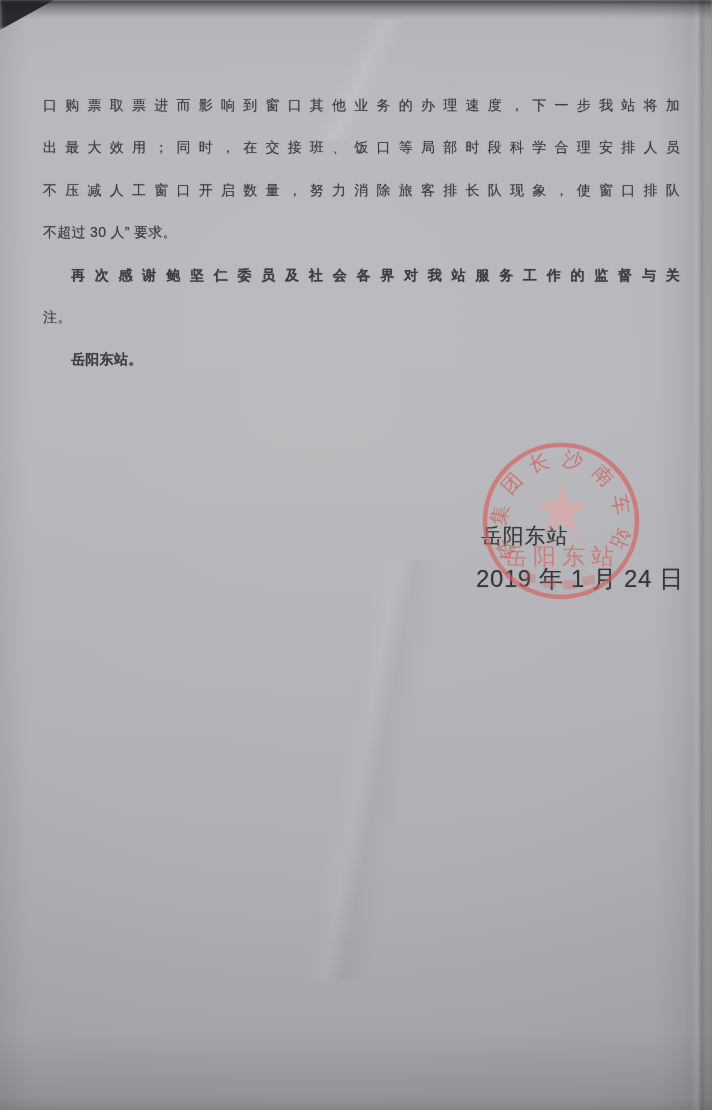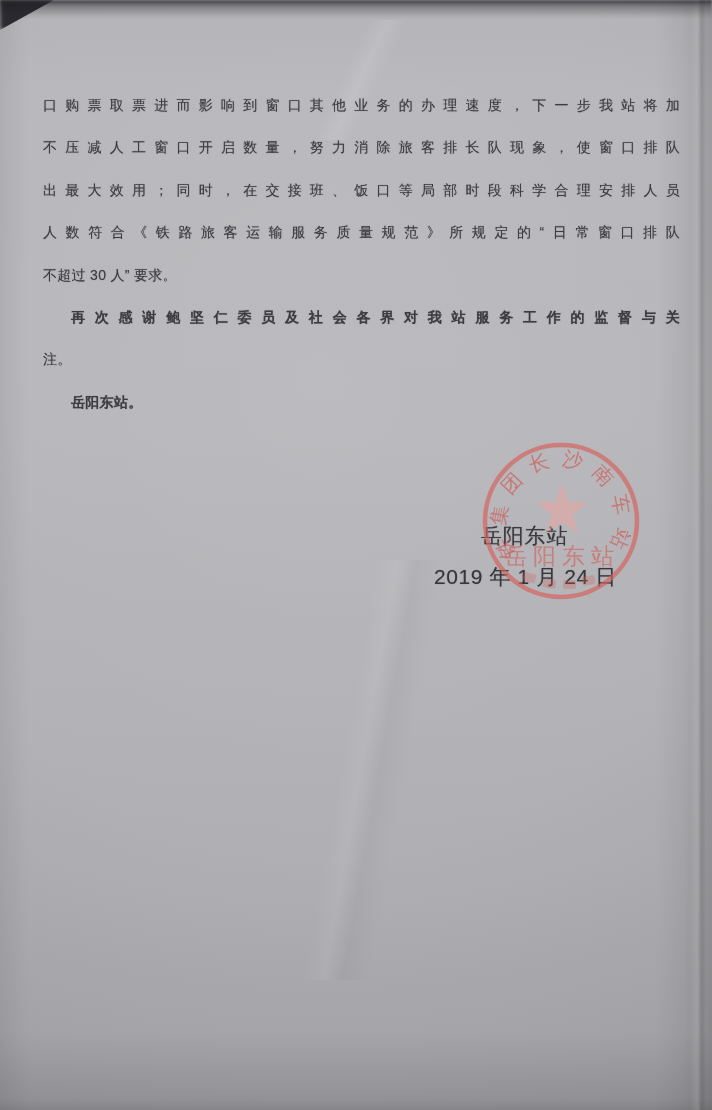"不压减人工窗口开启数量，努力消除旅客排长队现象，使窗口排队" div.line { order: before "出最大效用；同时，在交接班、饭口等局部时段科学合理安排人员" -> after "出最大效用；同时，在交接班、饭口等局部时段科学合理安排人员" }
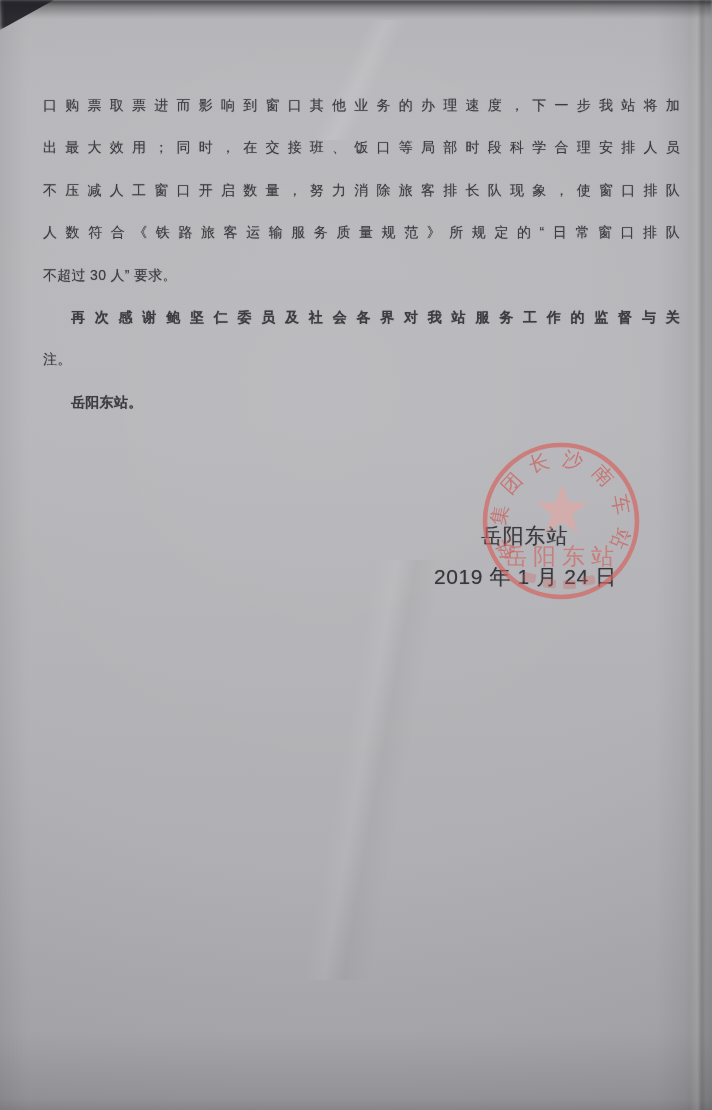"人数符合《铁路旅客运输服务质量规范》所规定的“日常窗口排队" div.line { html: <div>人数符合《铁路旅客运输服务质量规范》所规定的“日常窗口排队</div> -> none }
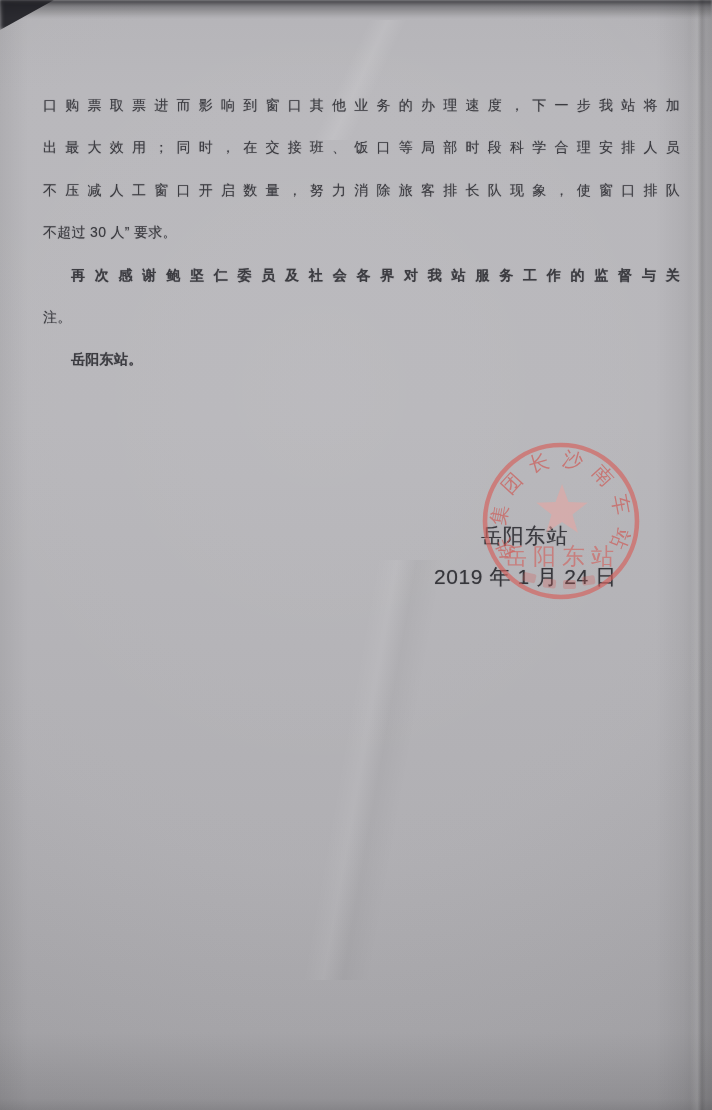"2019 年 1 月 24" .sig-date { font-size: 21px -> 24px; left: 434px -> 476px }
